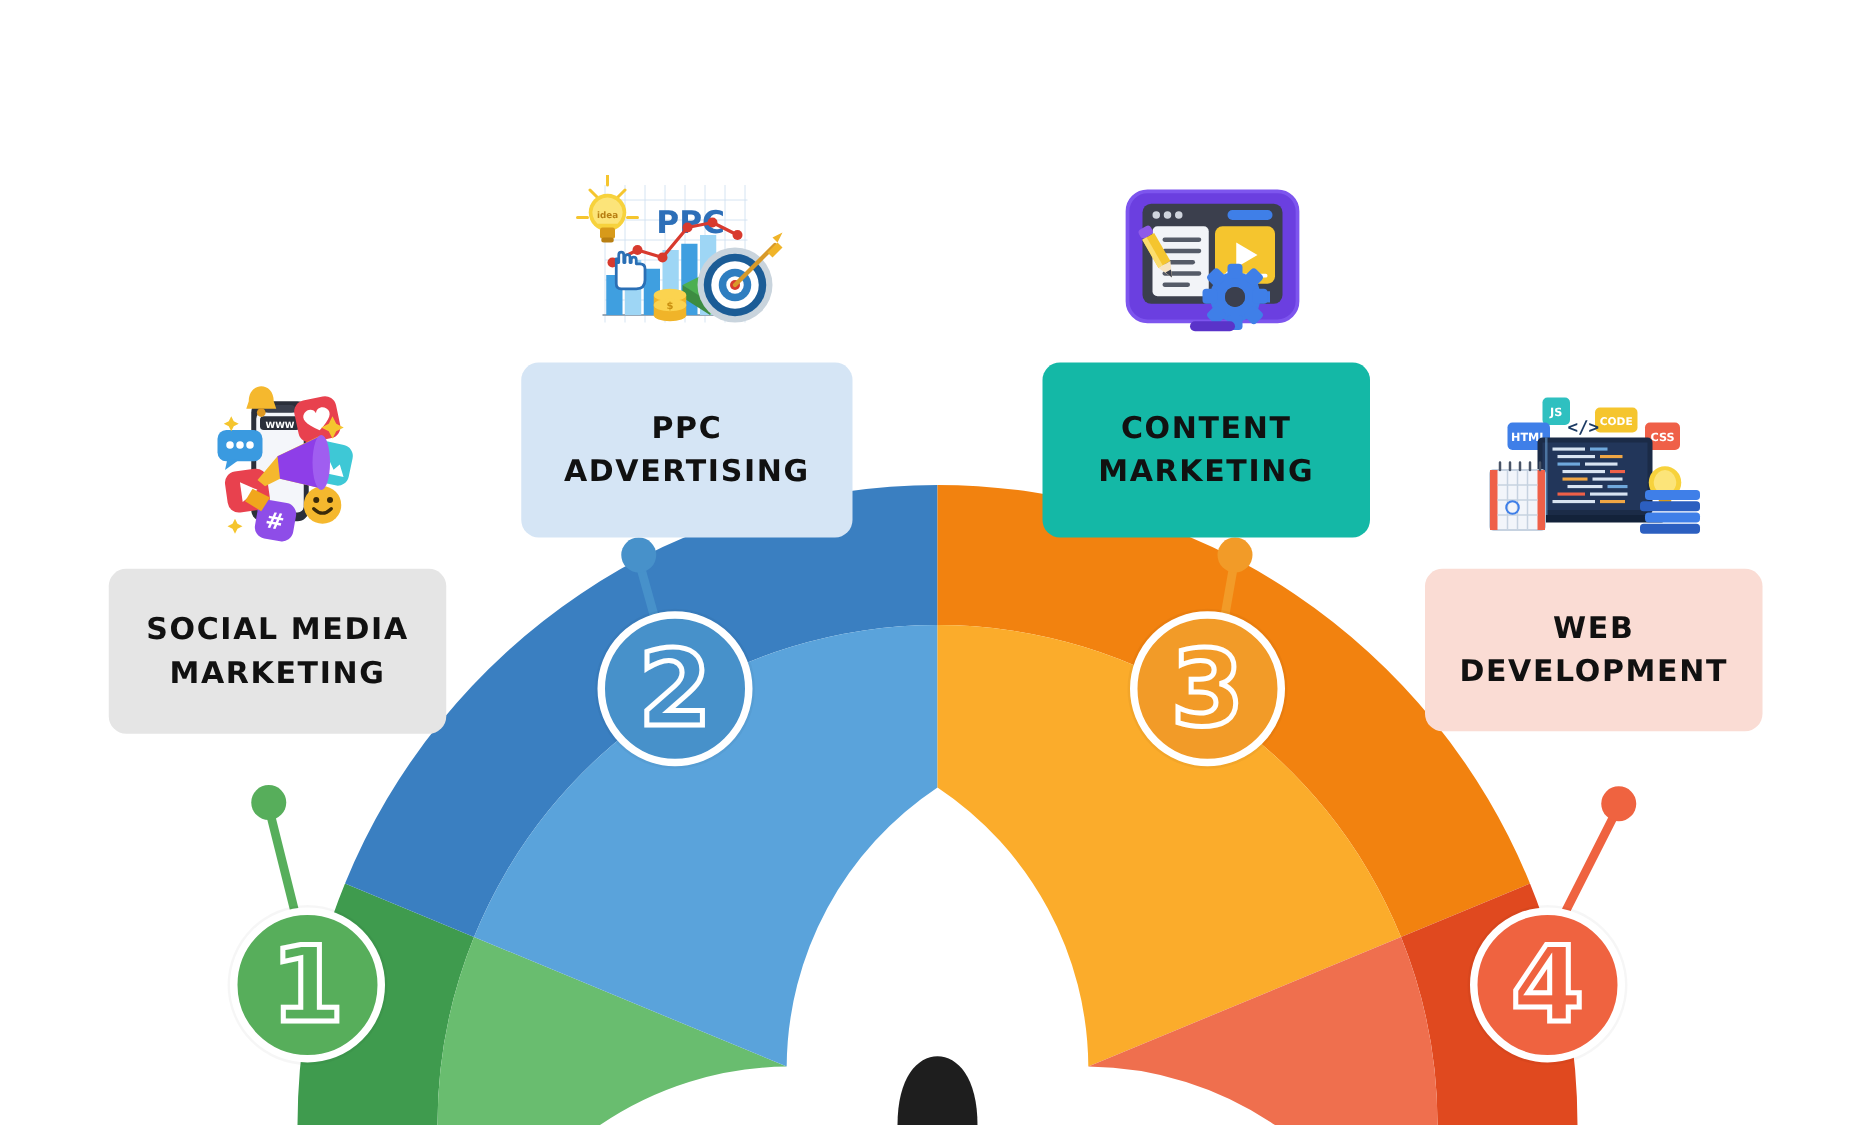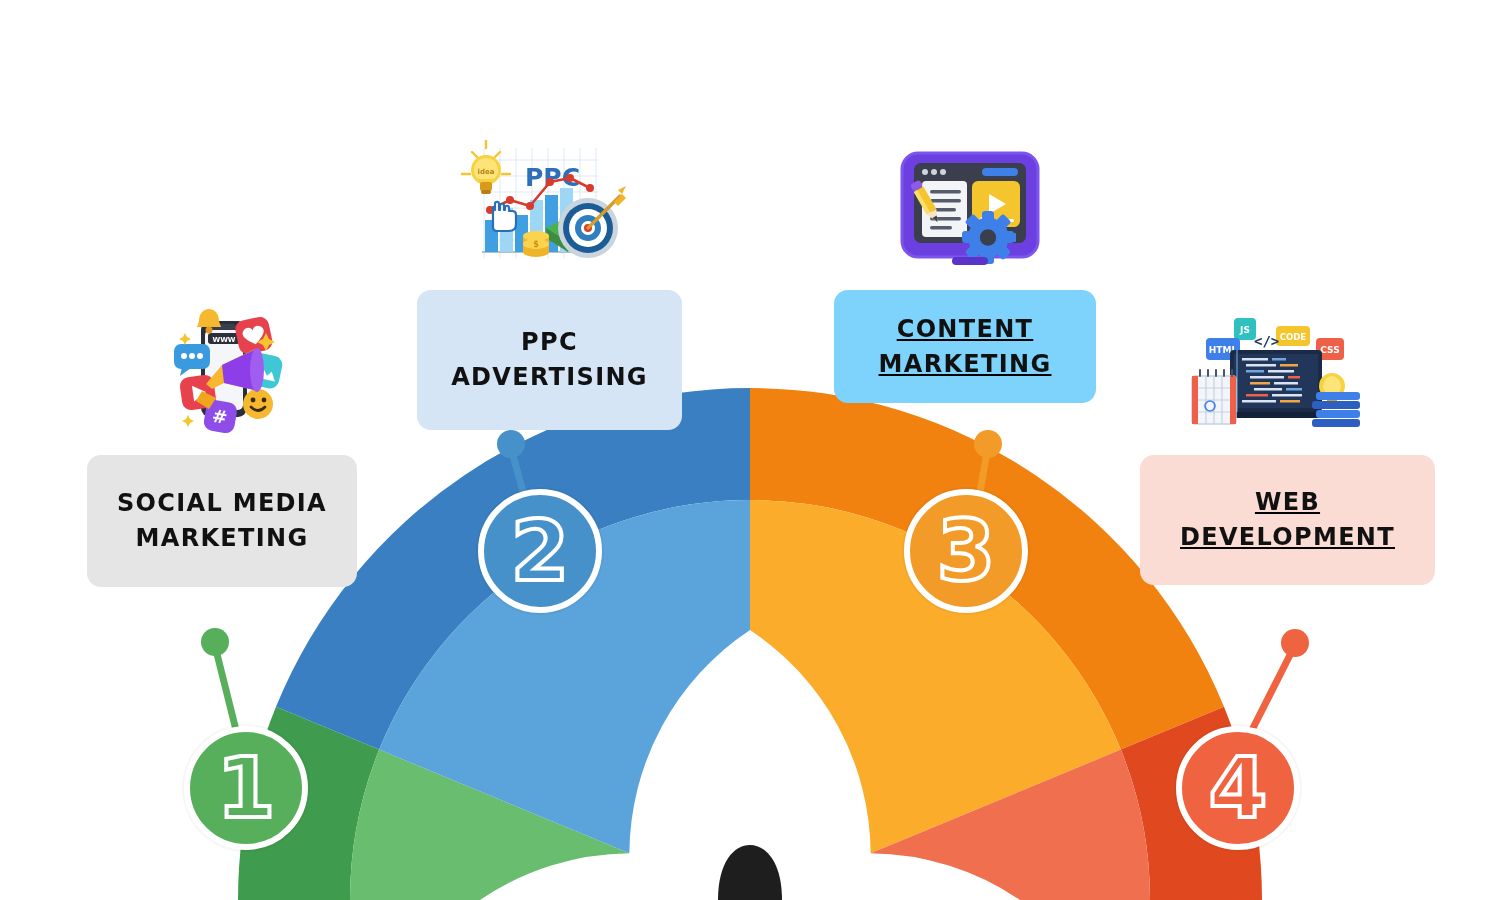"CONTENT" #box-3 { background: #7dd3fc -> #14b8a6; height: 113px -> 140px; text-decoration: underline -> none }
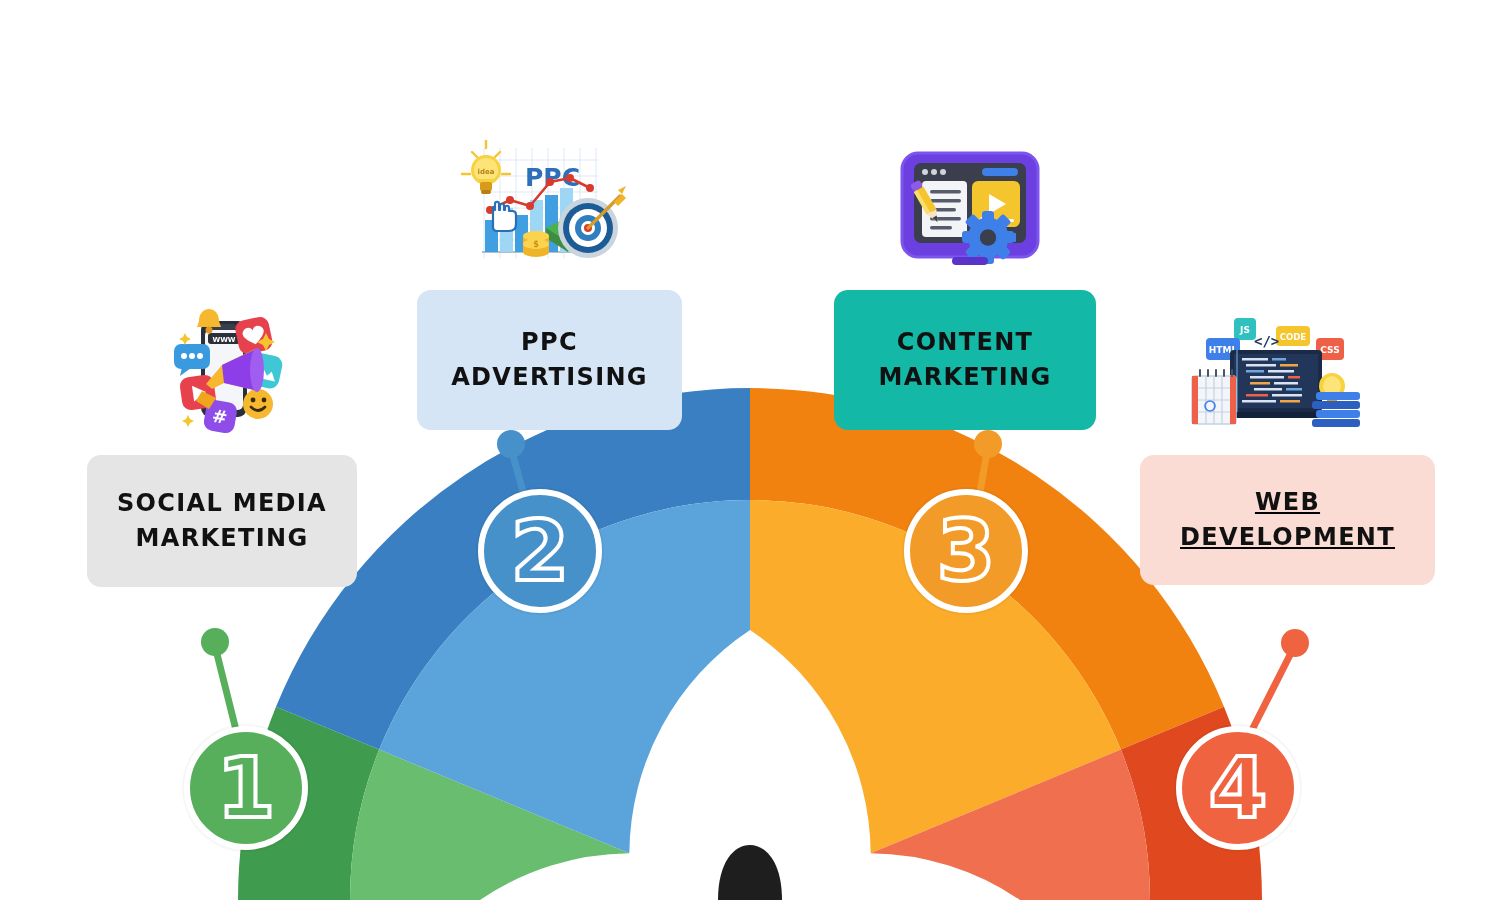"WEB" #box-4 { text-decoration: underline -> none; width: 295px -> 270px }
